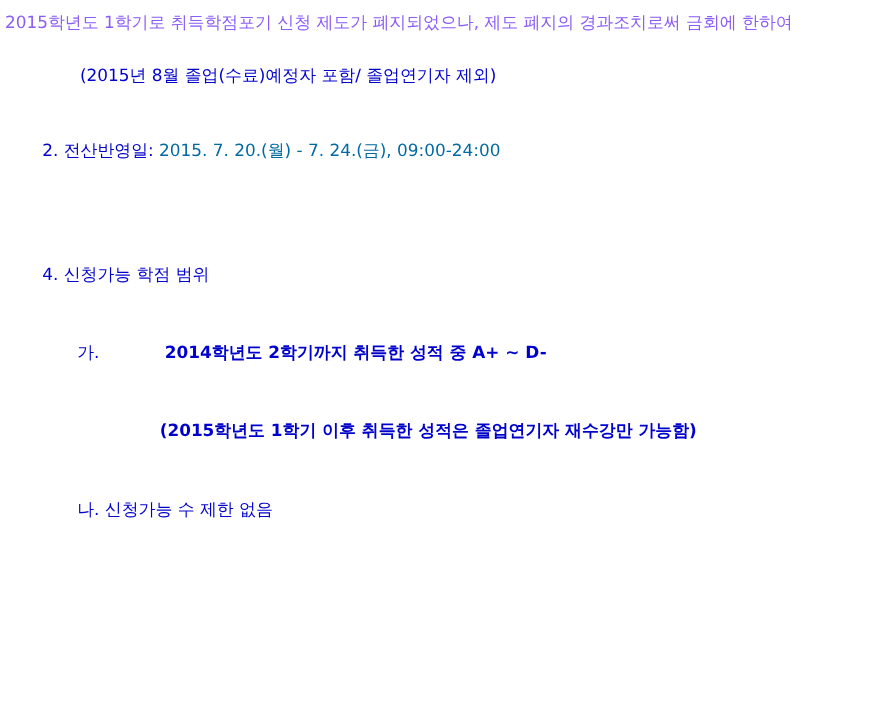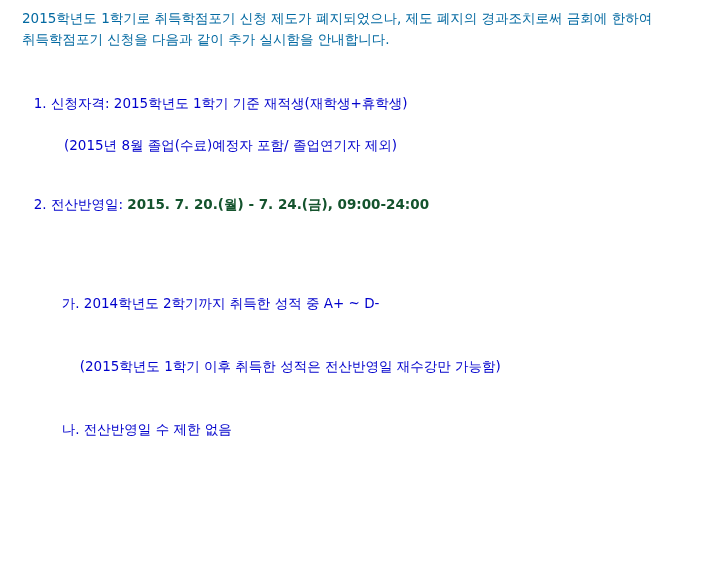"2015학년도 1학기로 취득학점포기 신청 제도가" .black { color: #0369a1 -> #8b5cf6; margin-left: 18px -> none }
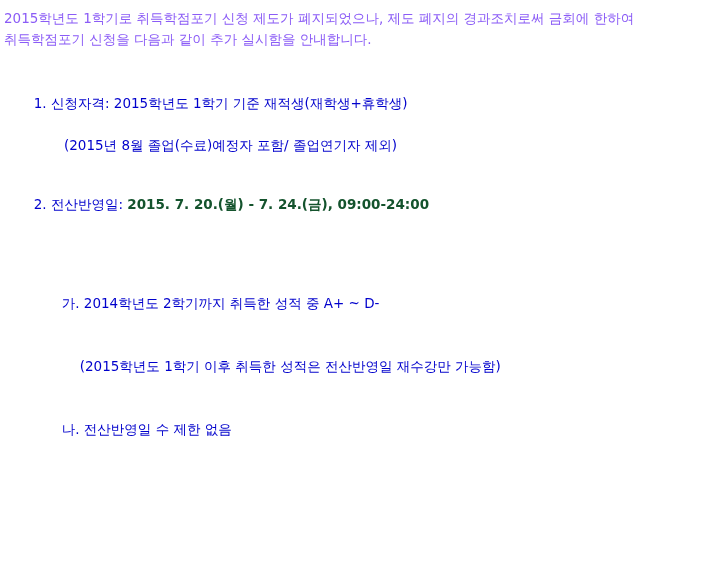"취득학점포기 신청을 다음과 같이 추가" div.line { html: <div>취득학점포기 신청을 다음과 같이 추가 실시함을 안내합니다.</div> -> none }
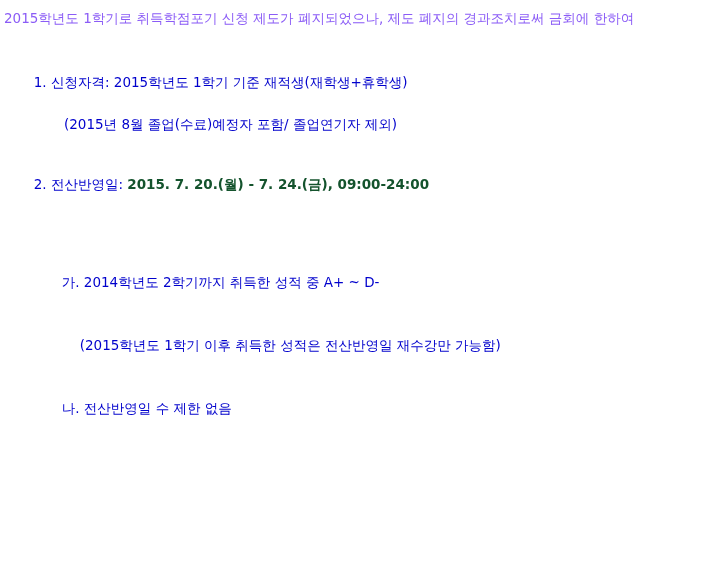"1. 신청자격: 2015학년도 1학기 기준" div.line { html: <div> <span>1.</span><span> </span><span>신청자격:</span><span> </span><span>2015학년도 1학기 기준 재적생(재학생+휴학생)</span> </div> -> none }
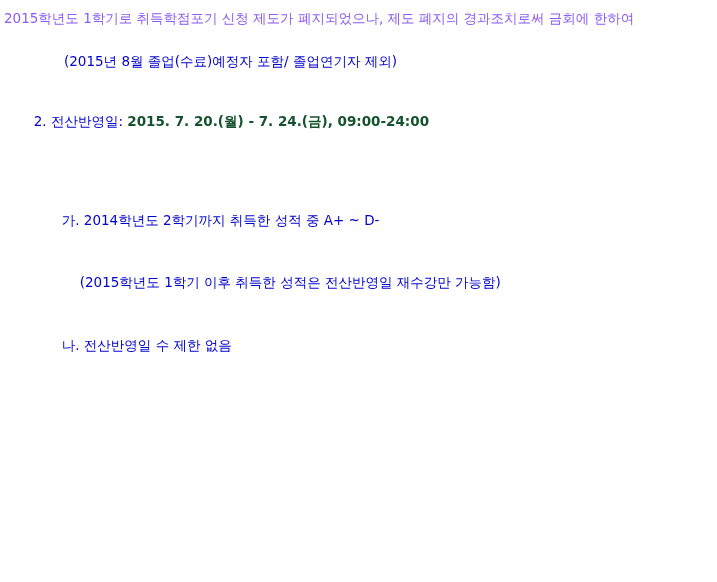"2015. 7. 20.(월) - 7." .em-red-bold { color: #14532d -> #0369a1; font-weight: bold -> normal }
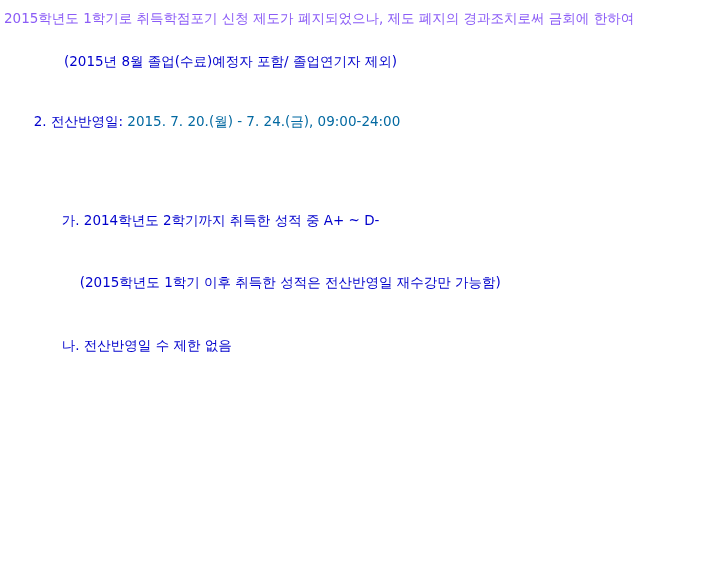"4. 신청가능 학점 범위" div.line { html: none -> <div> <span>4.</span><span> </span><span>신청가능 학점 범위</span> </div> }
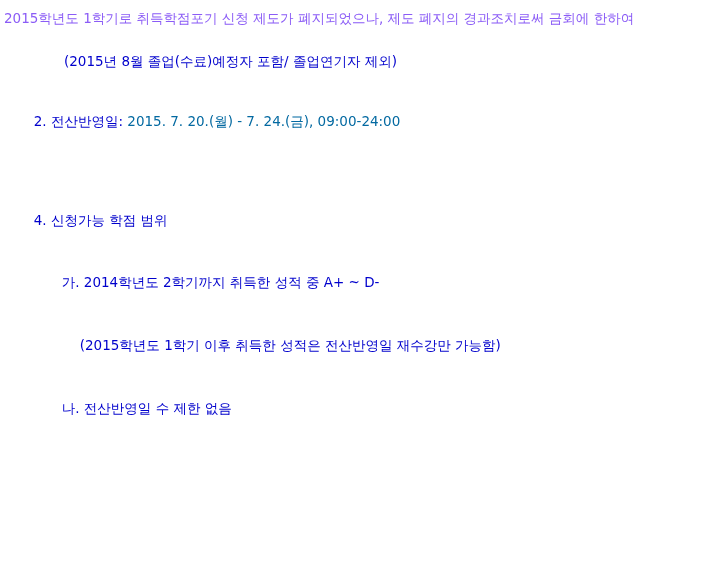"2014학년도 2학기까지 취득한 성적 중" .em-blue-bold { font-weight: normal -> bold; margin-left: none -> 48px }
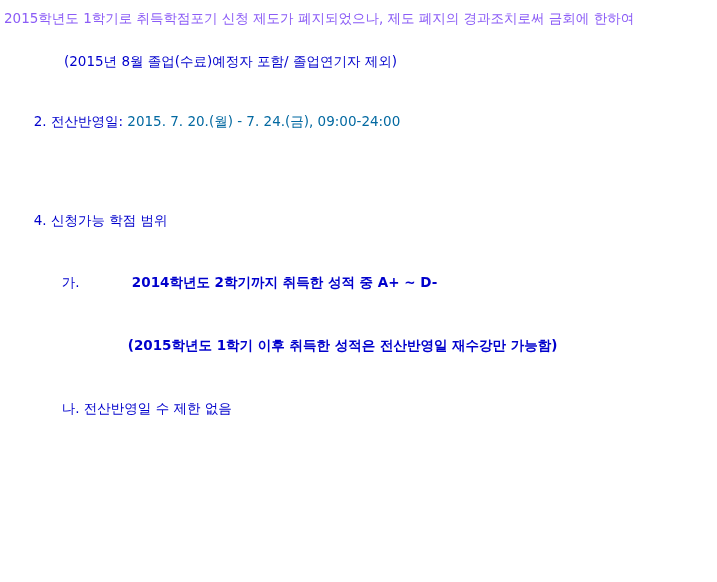"(2015학년도 1학기 이후 취득한 성적은" span.em-blue-bold { text: 전산반영일 -> 졸업연기자 }
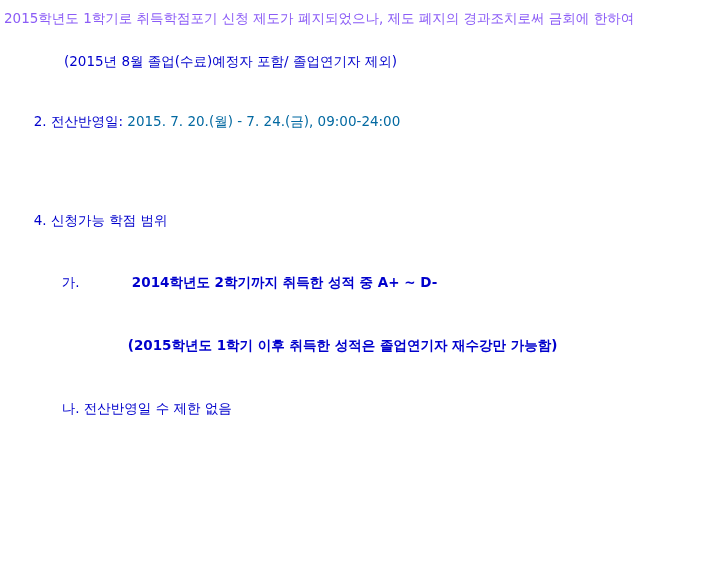"전산반영일 수 제한 없음" span.blue { text: 전산반영일 -> 신청가능 }
